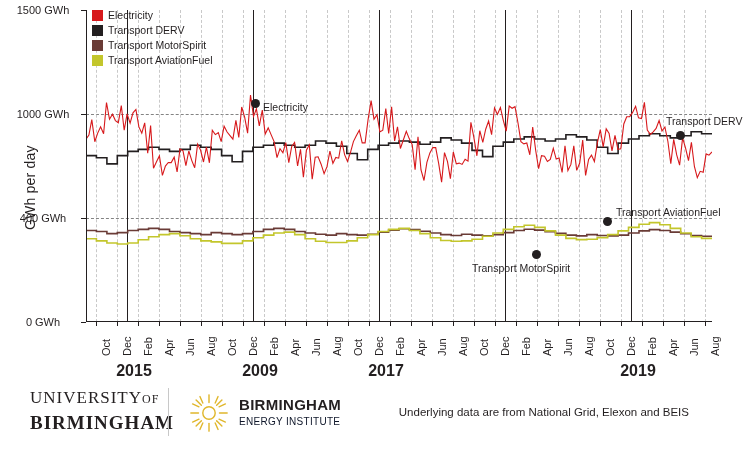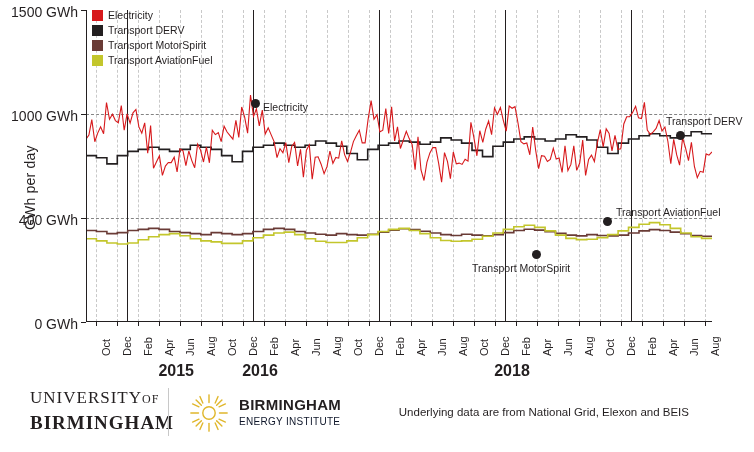"1500 GWh" .ytick-text { font-size: 14px -> 11px; text-align: right -> center }
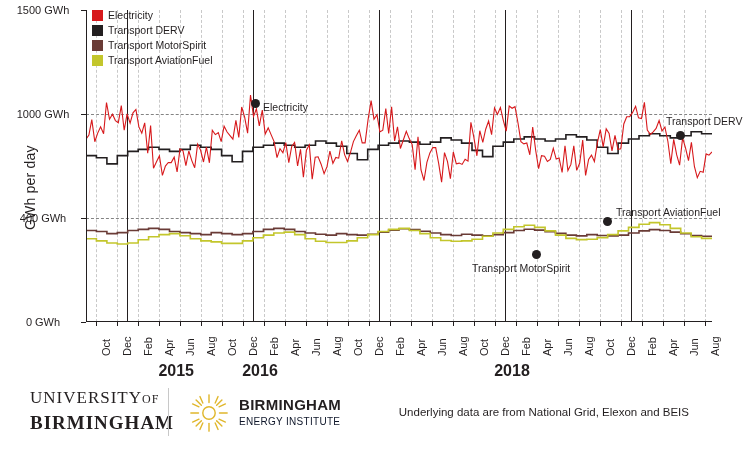"2015" div.yearlabel { text-align: right -> none }
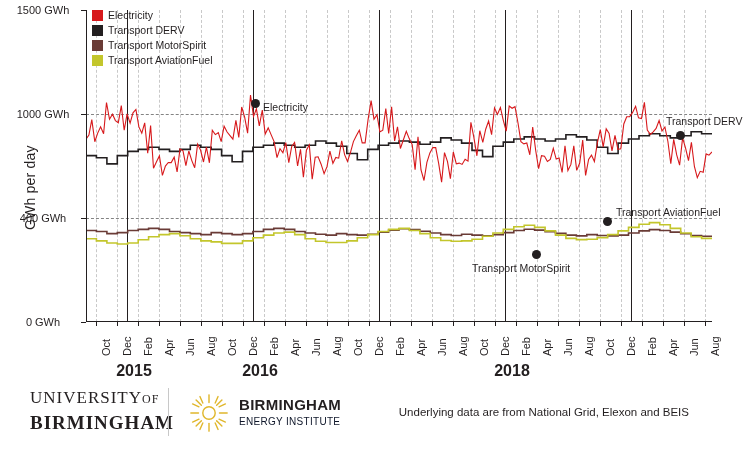"2016" div.yearlabel { text: 2016 -> 2009 }
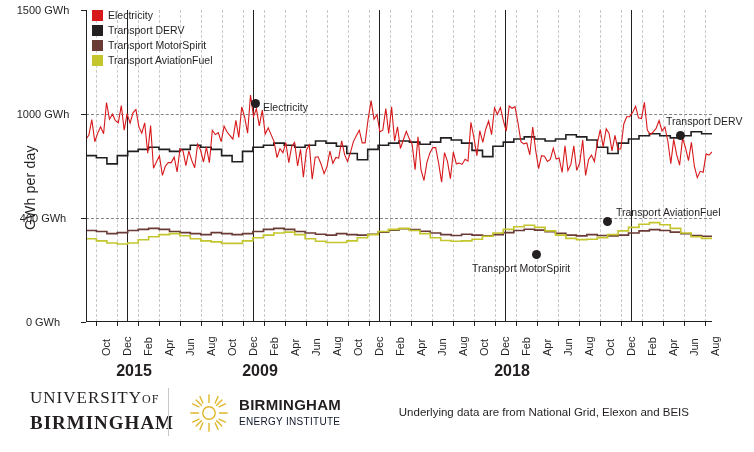"2017" div.yearlabel { html: none -> <div>2017</div> }
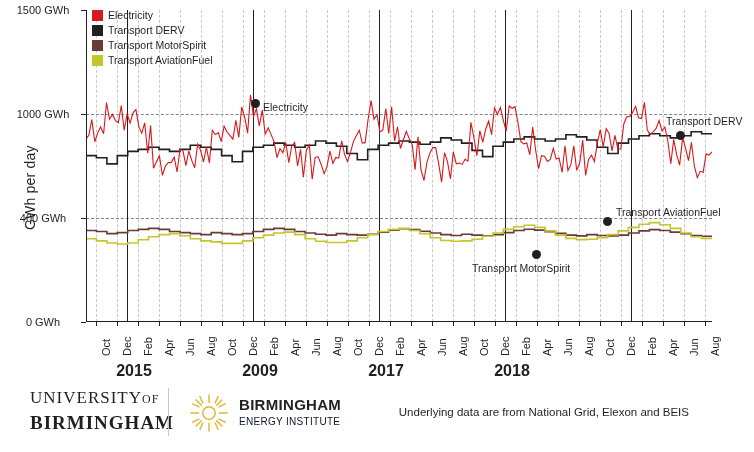"2018" div.yearlabel { html: <div>2018</div> -> none }
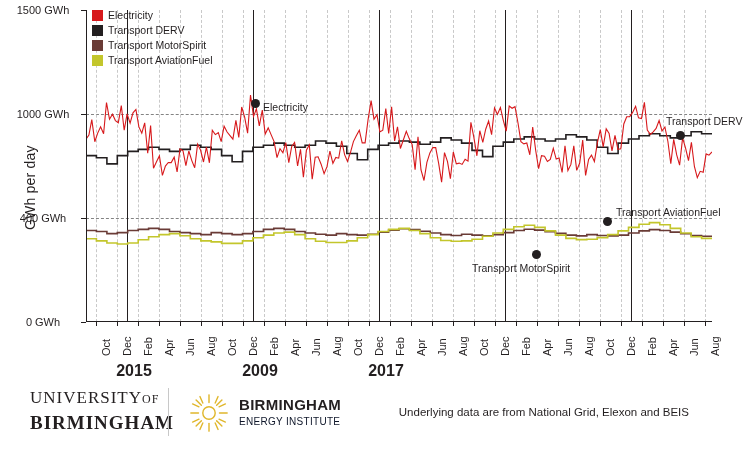"2019" div.yearlabel { html: none -> <div>2019</div> }
